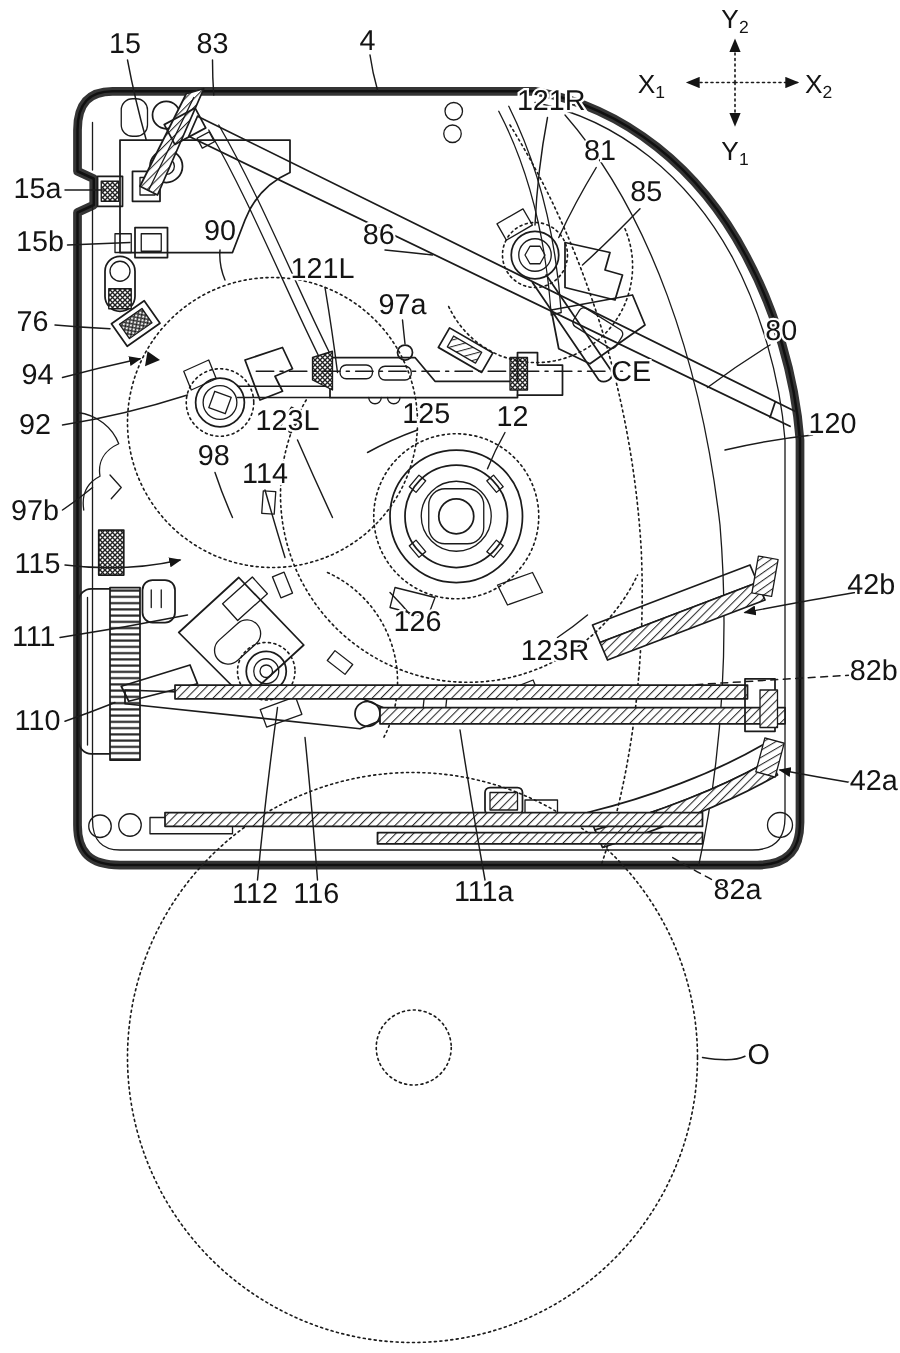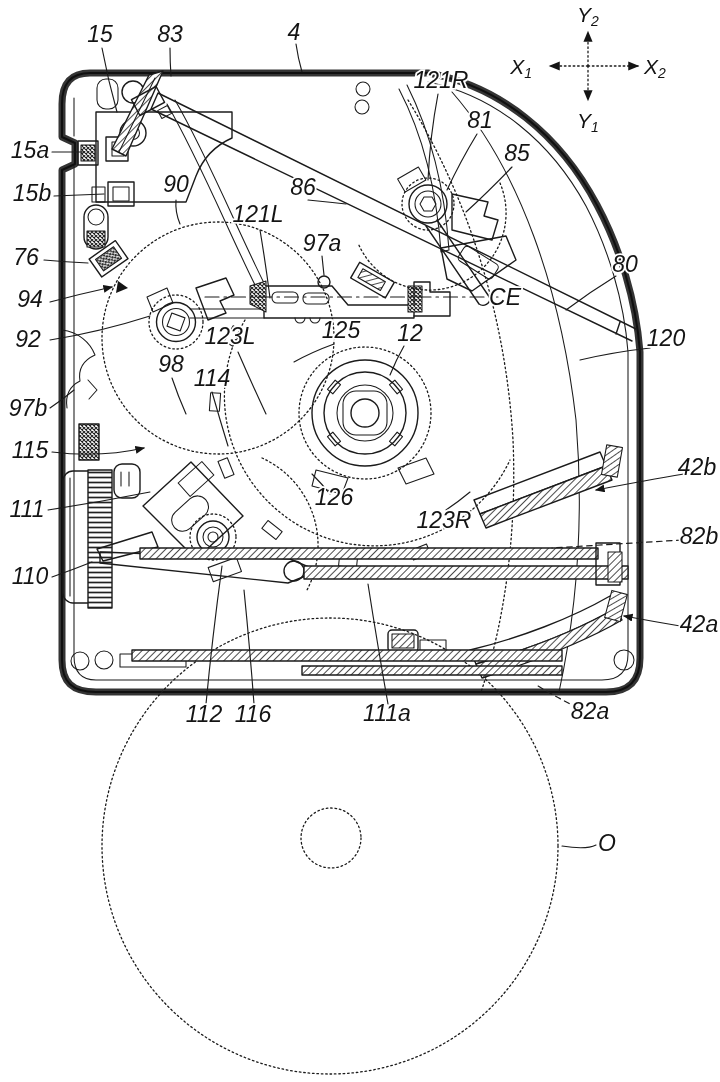"Y2" #figure-container { font-style: italic -> none }
